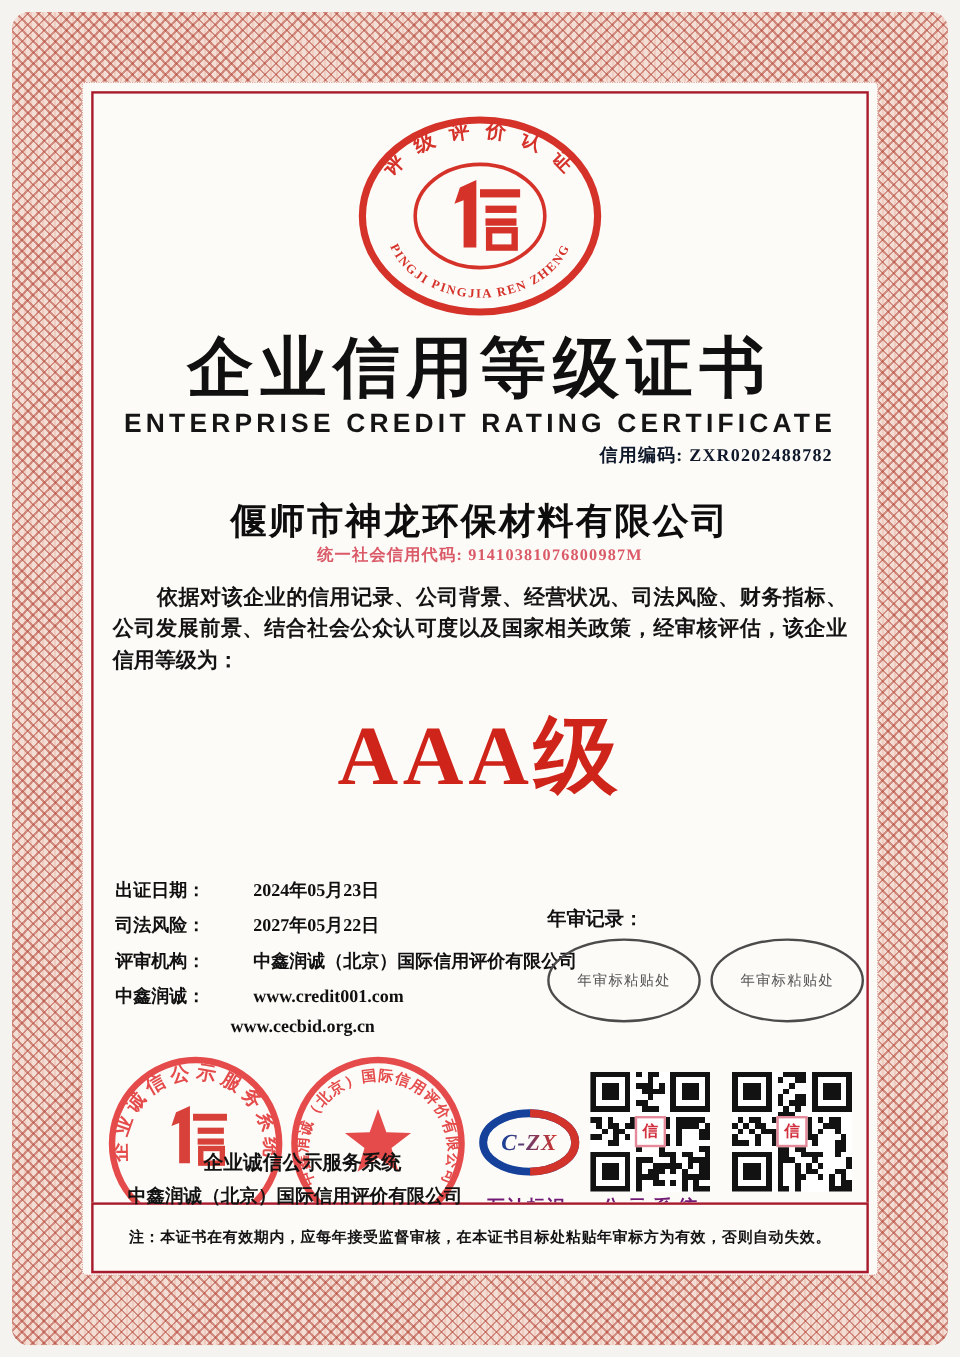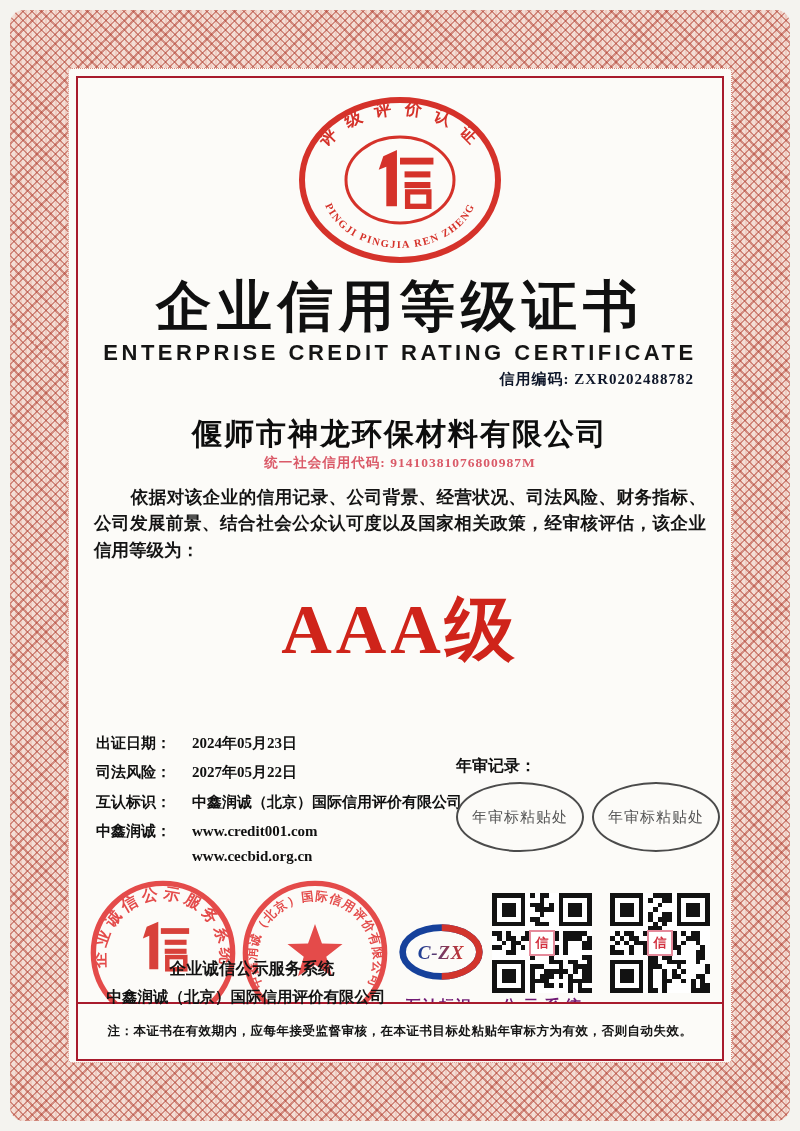"出证日期：" .drow { gap: none -> 19px }
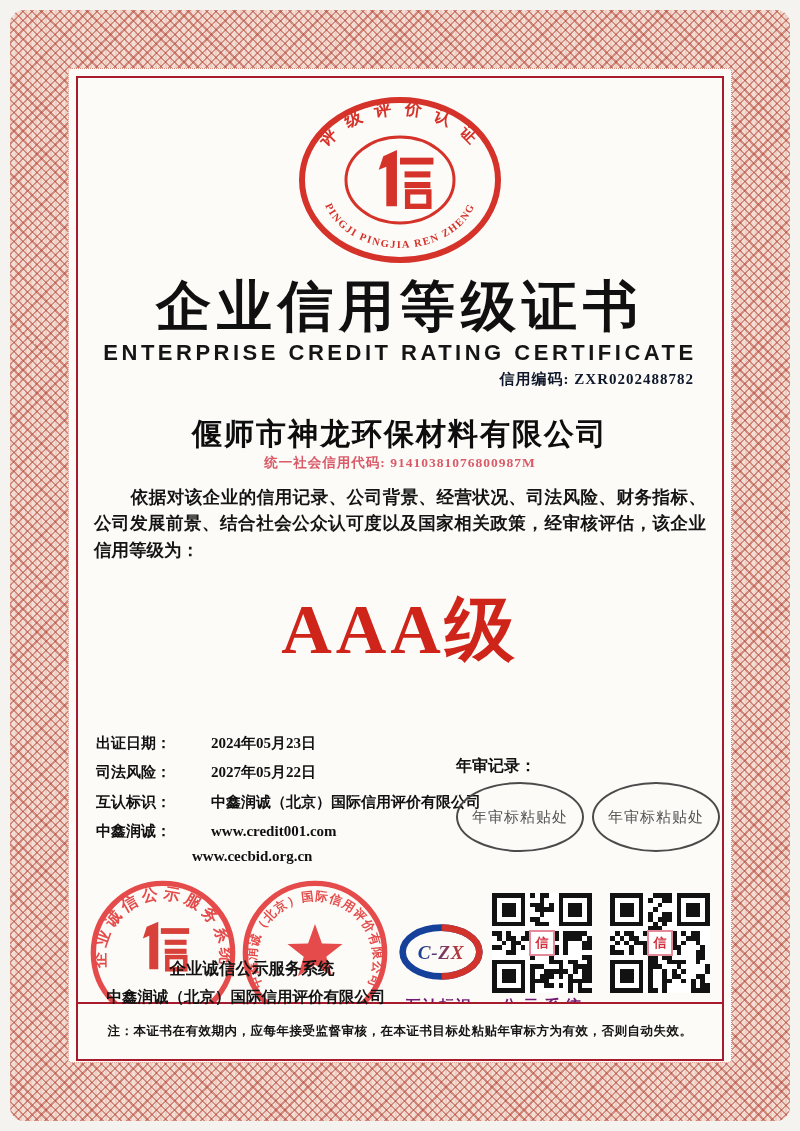"互认标识：" span.dlabel { text: 互认标识 -> 评审机构 }
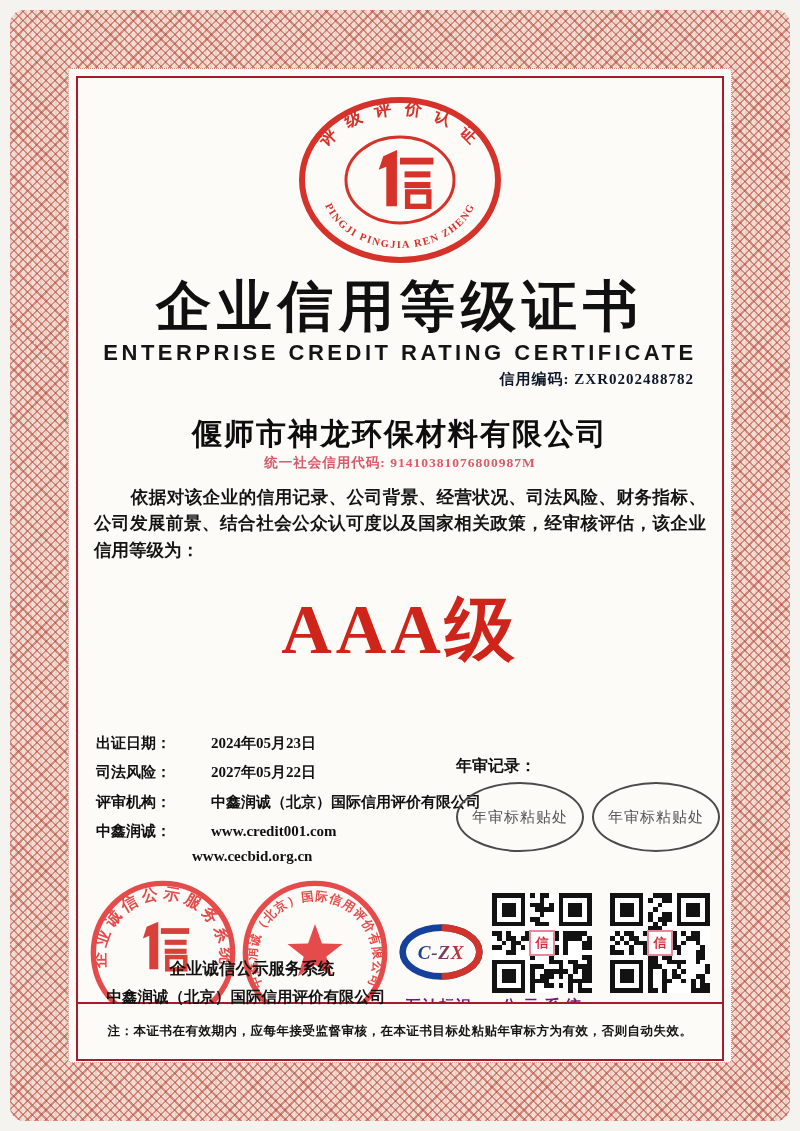"年审标粘贴处" .oval span { font-size: 15px -> 12px }
